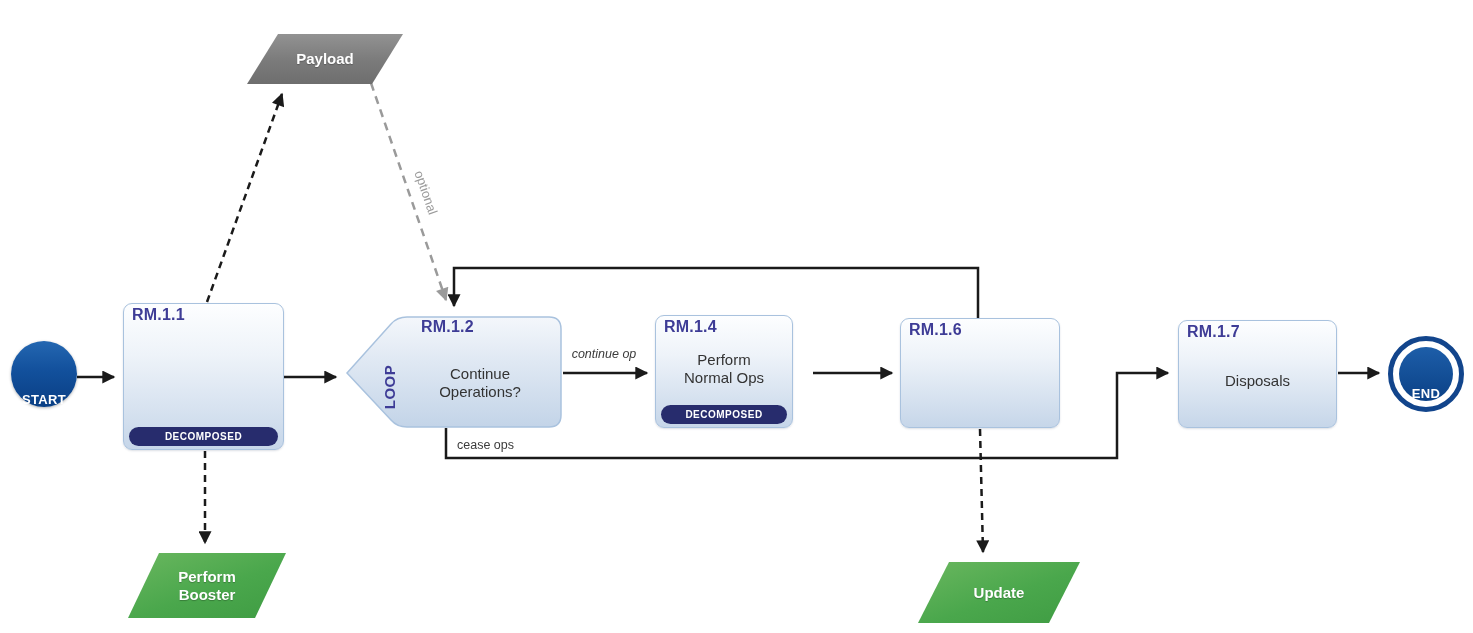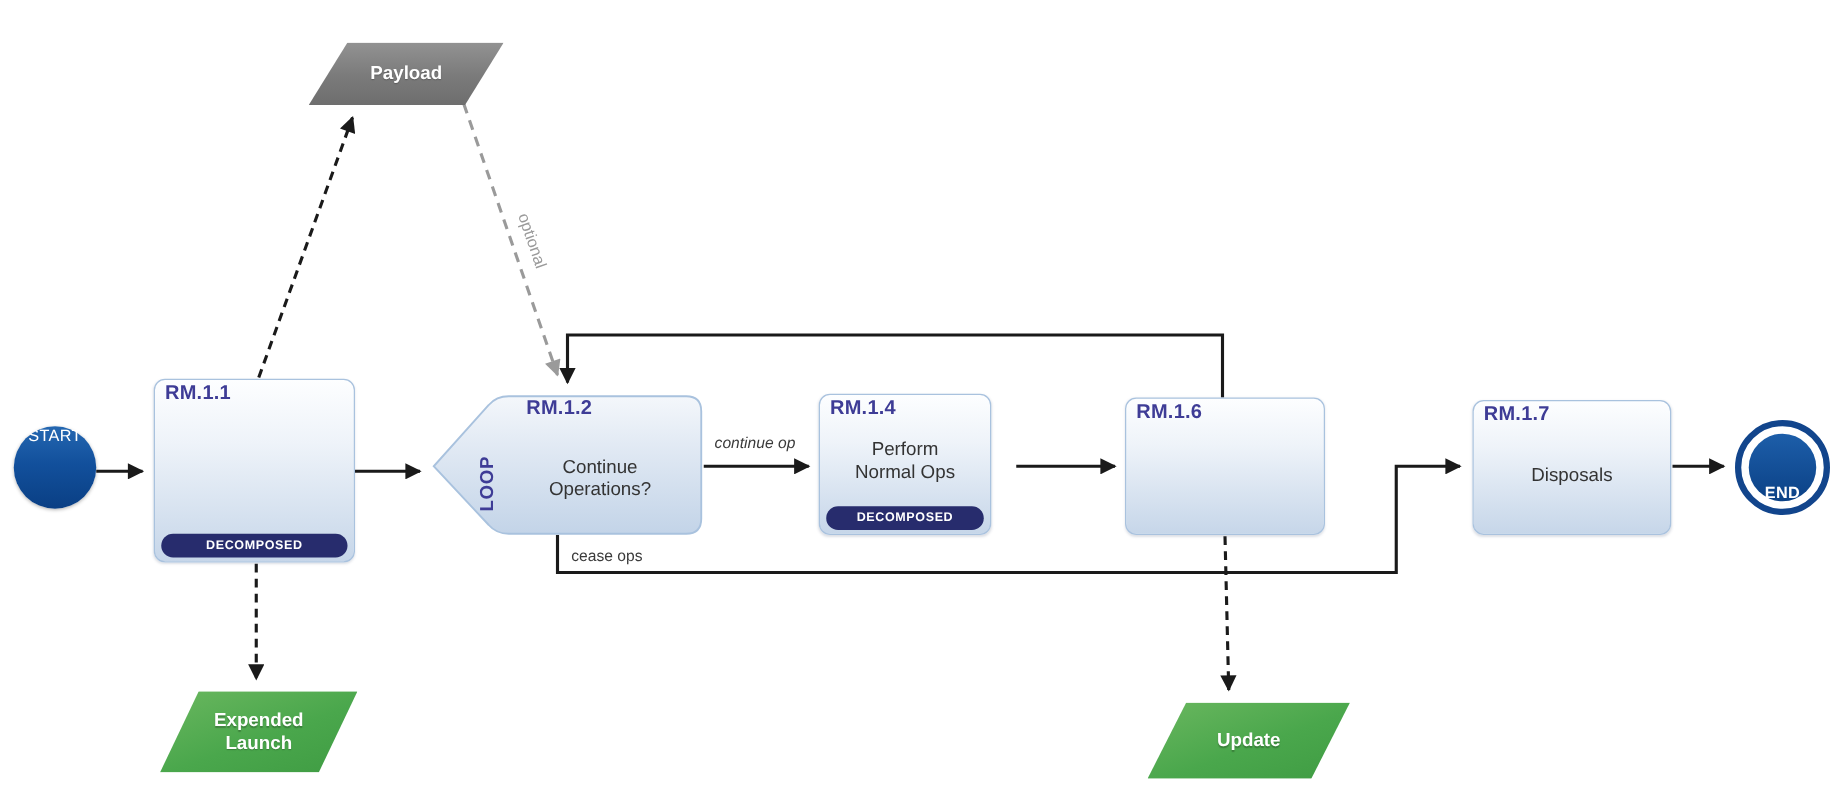"START" .circle-start { align-items: flex-start -> flex-end; font-weight: normal -> bold }
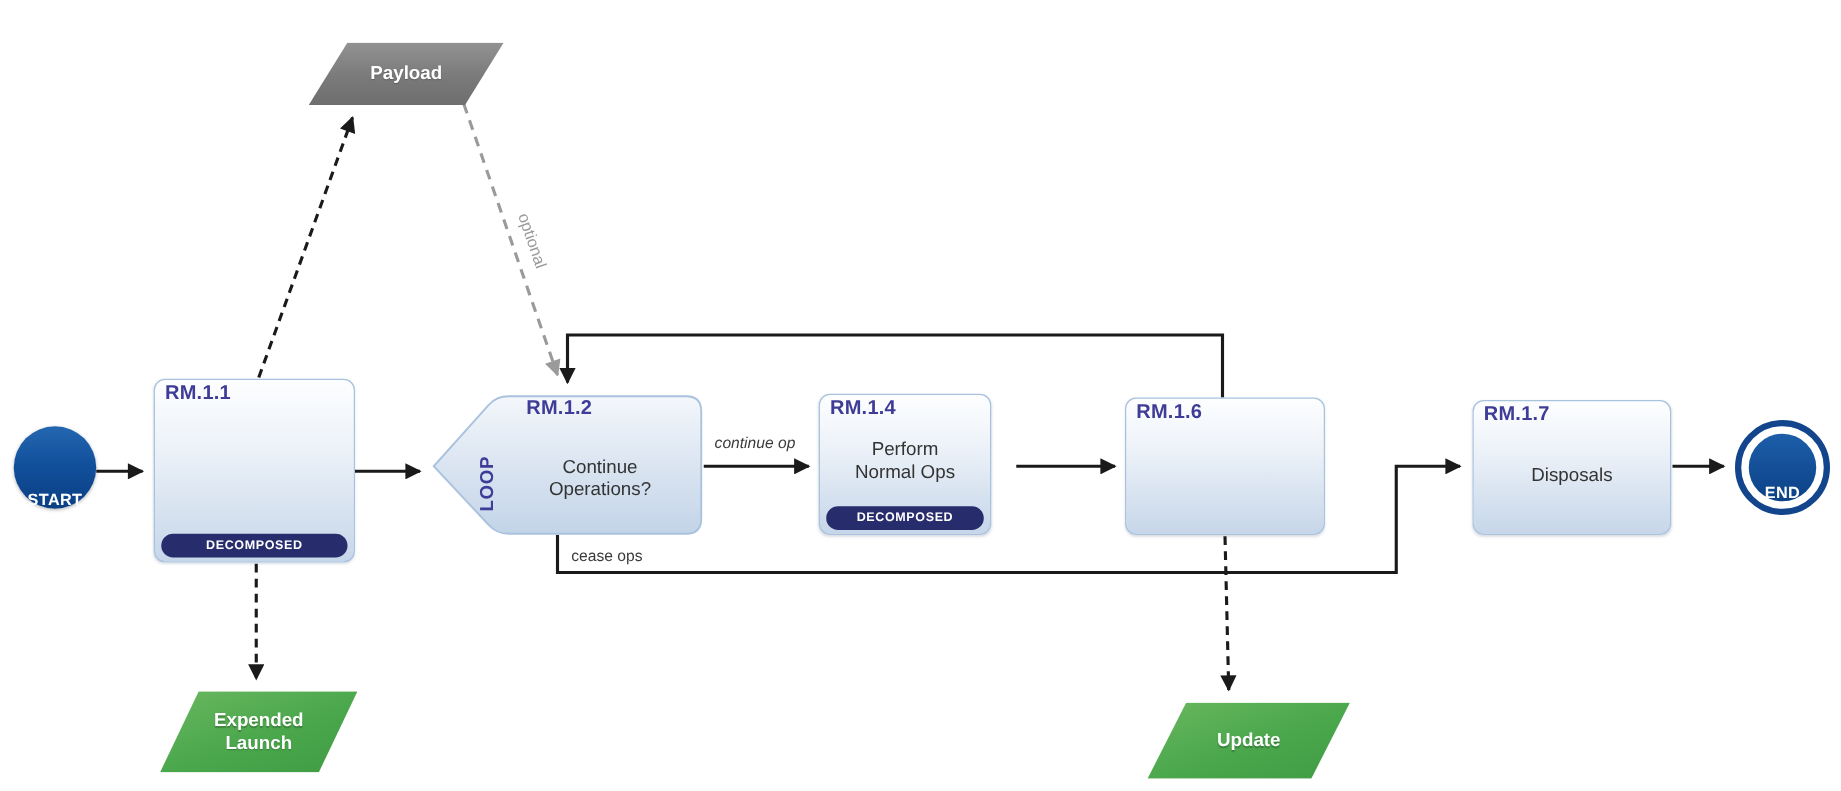"Expended Launch" span { text: Expended Launch -> Perform Booster }
